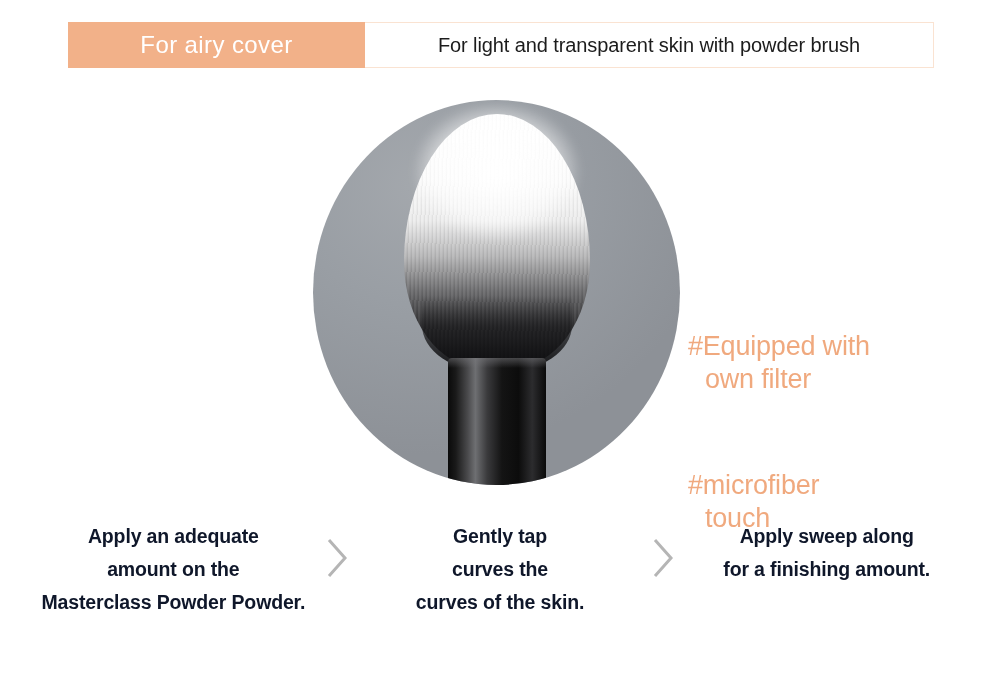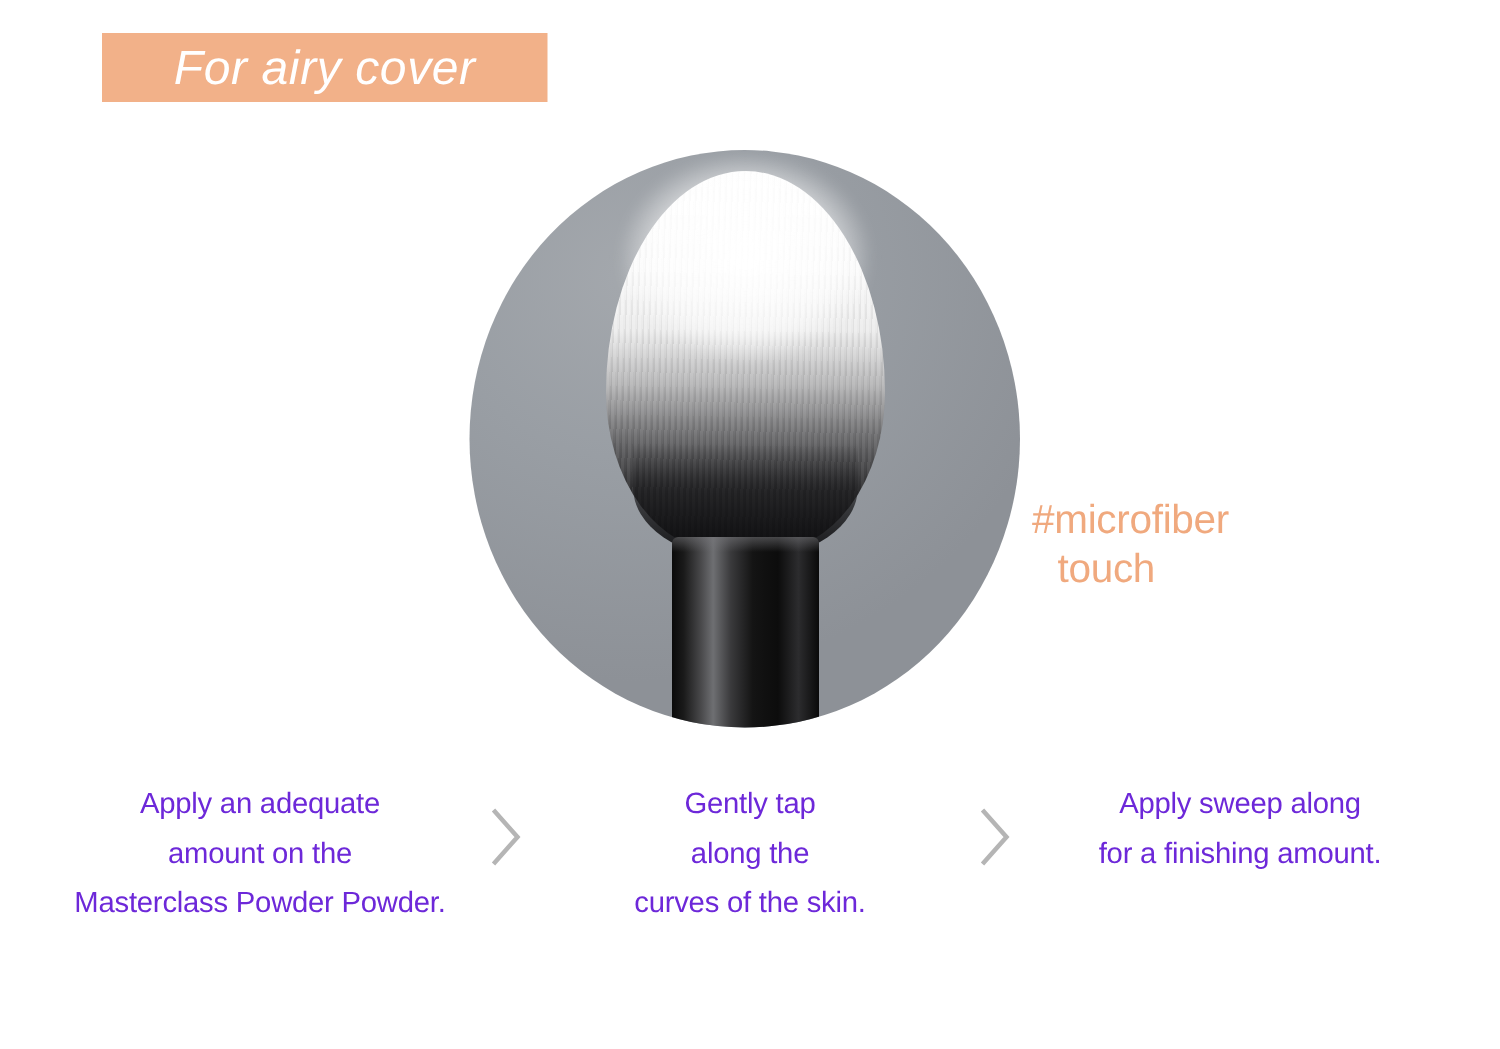"For airy cover" .header-tag-label { font-size: 32px -> 24px; font-style: italic -> none }
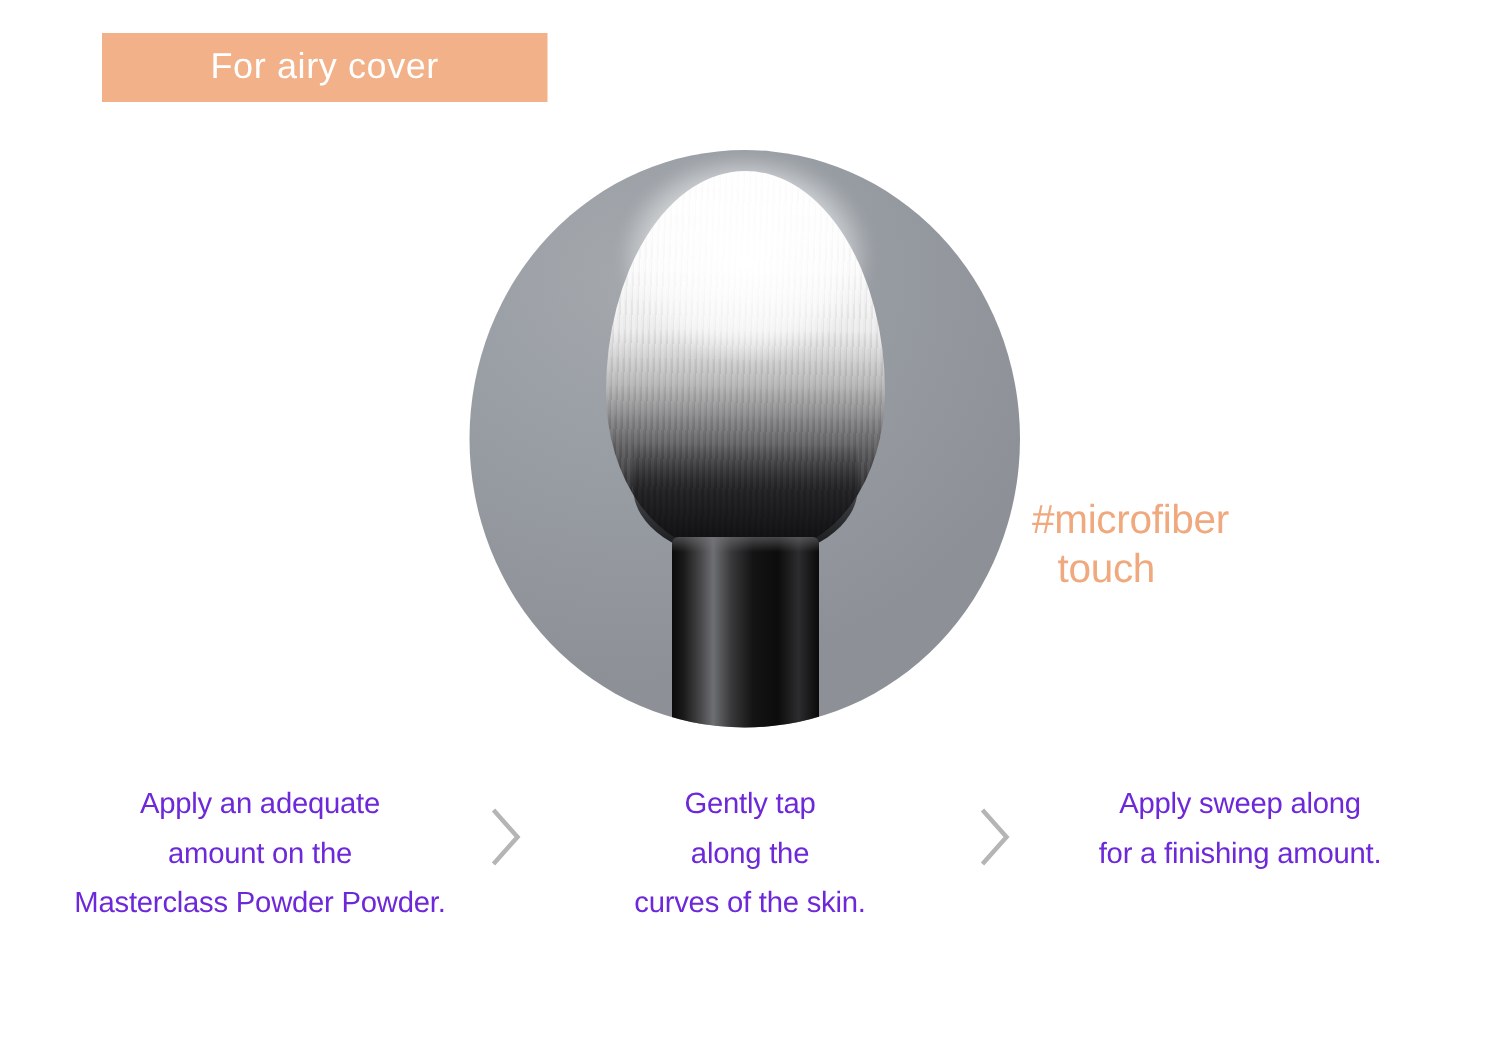"For light and transparent skin" div.header-desc { html: none -> <div> <span>For light and transparent skin with powder brush</span> </div> }
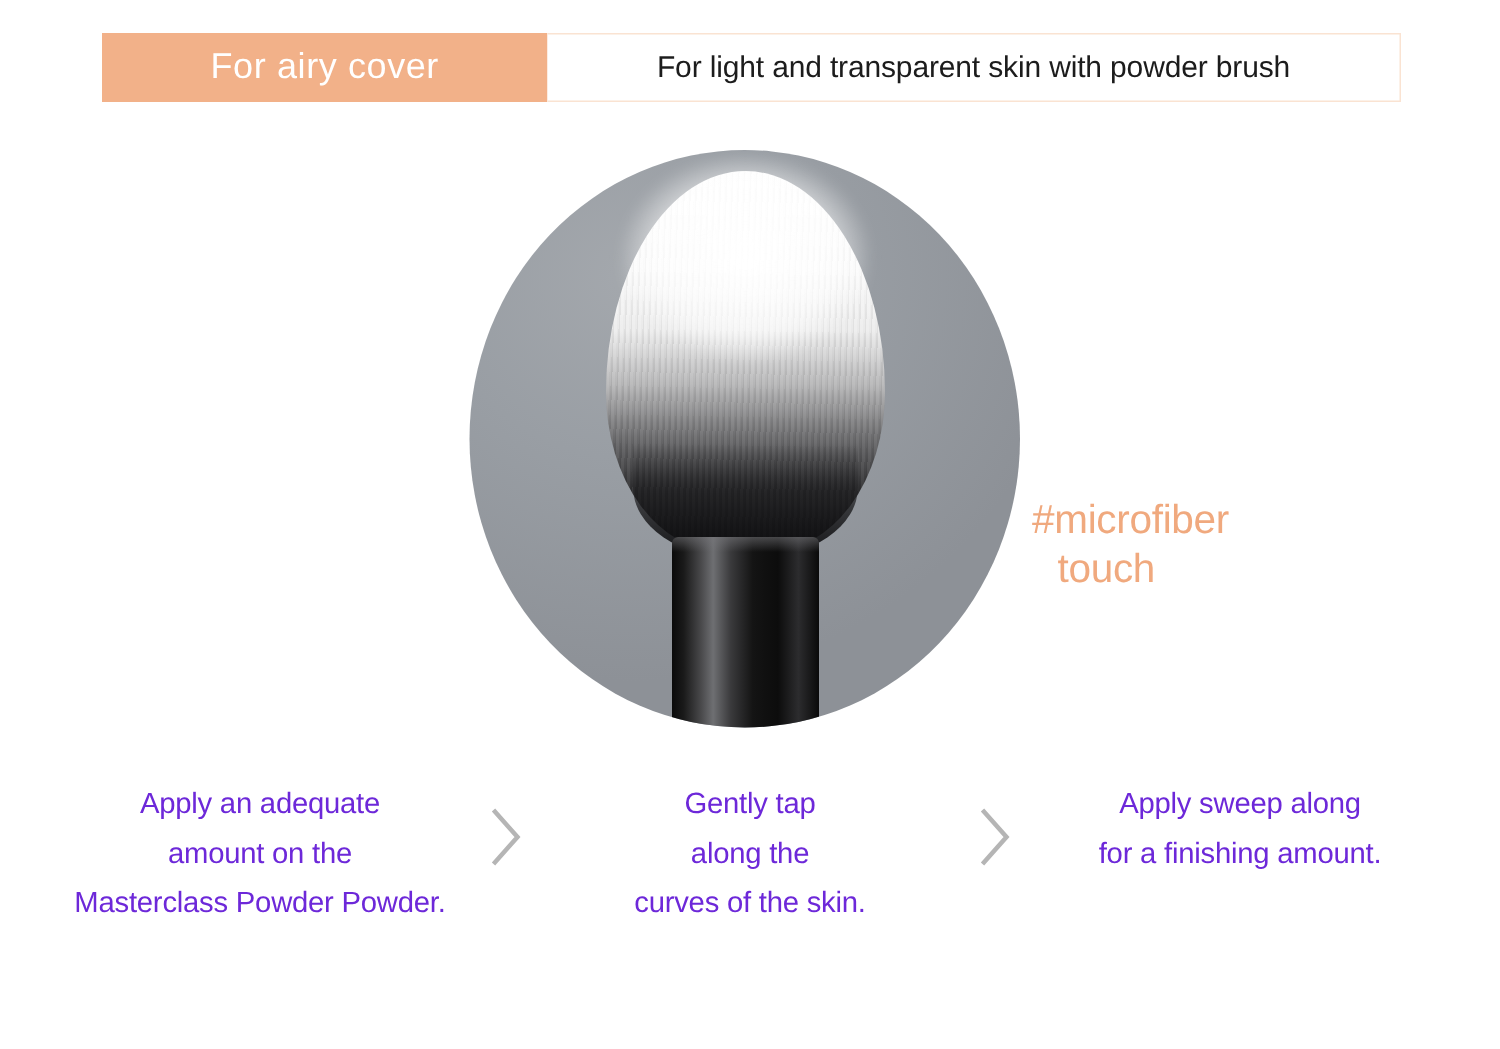"#Equipped with" div.hashtag-line { html: none -> <div> <span>#Equipped with</span> <span>own filter</span> </div> }
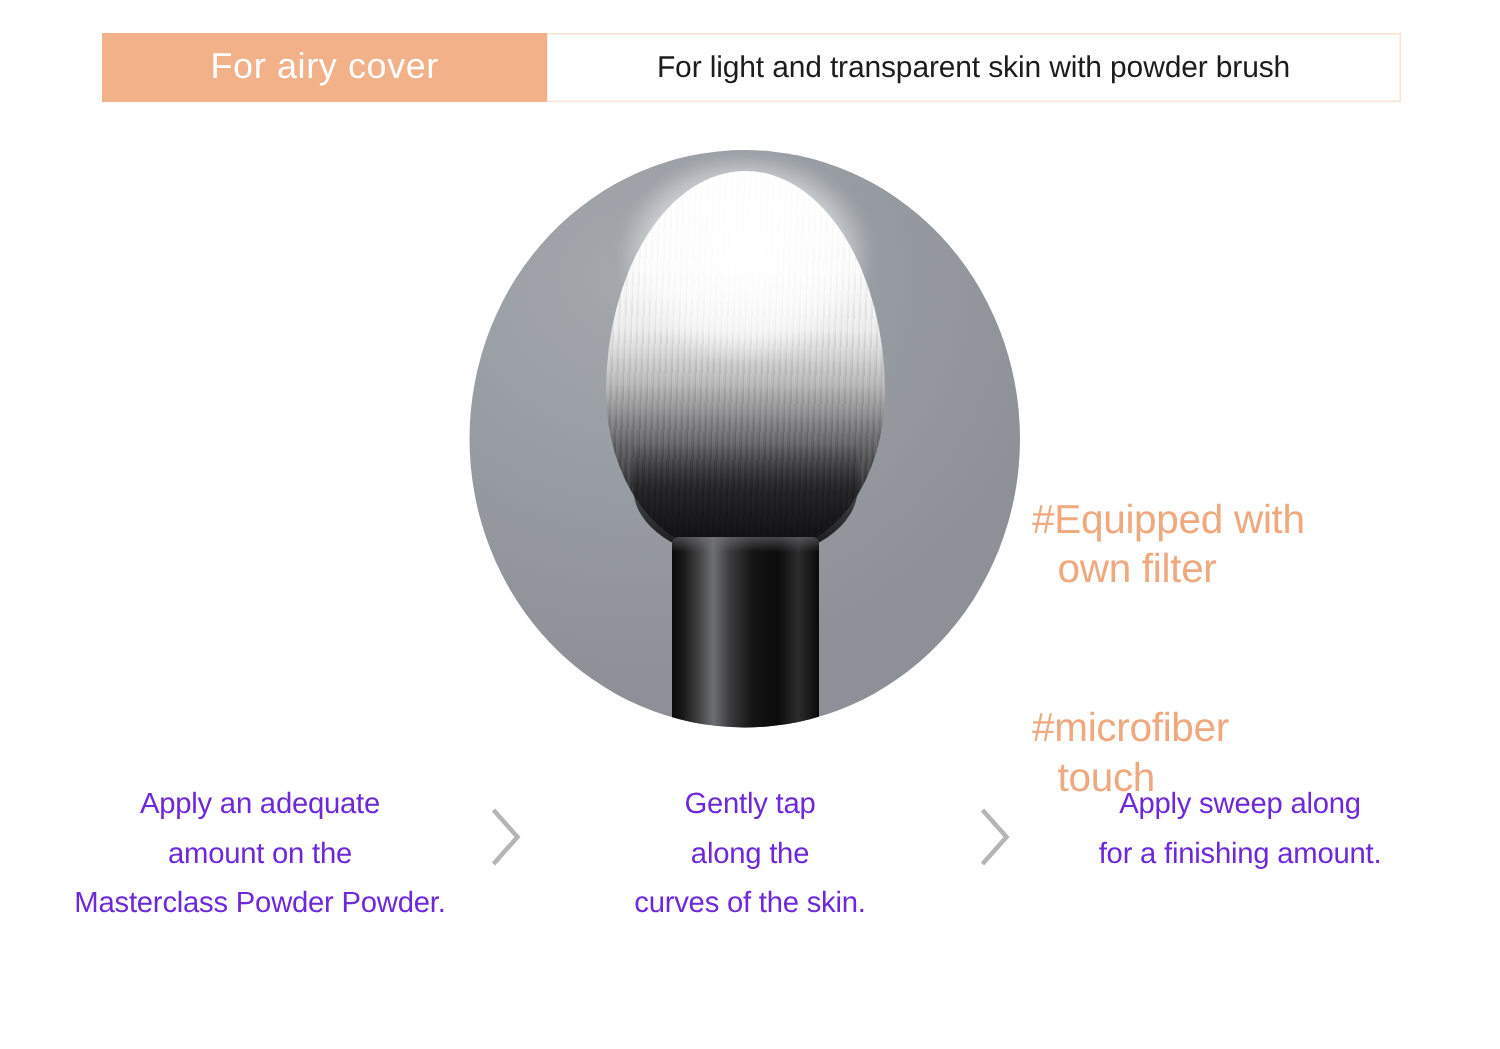"Apply an adequate" .step { color: #6d28d9 -> #0f172a; font-weight: 400 -> 700 }
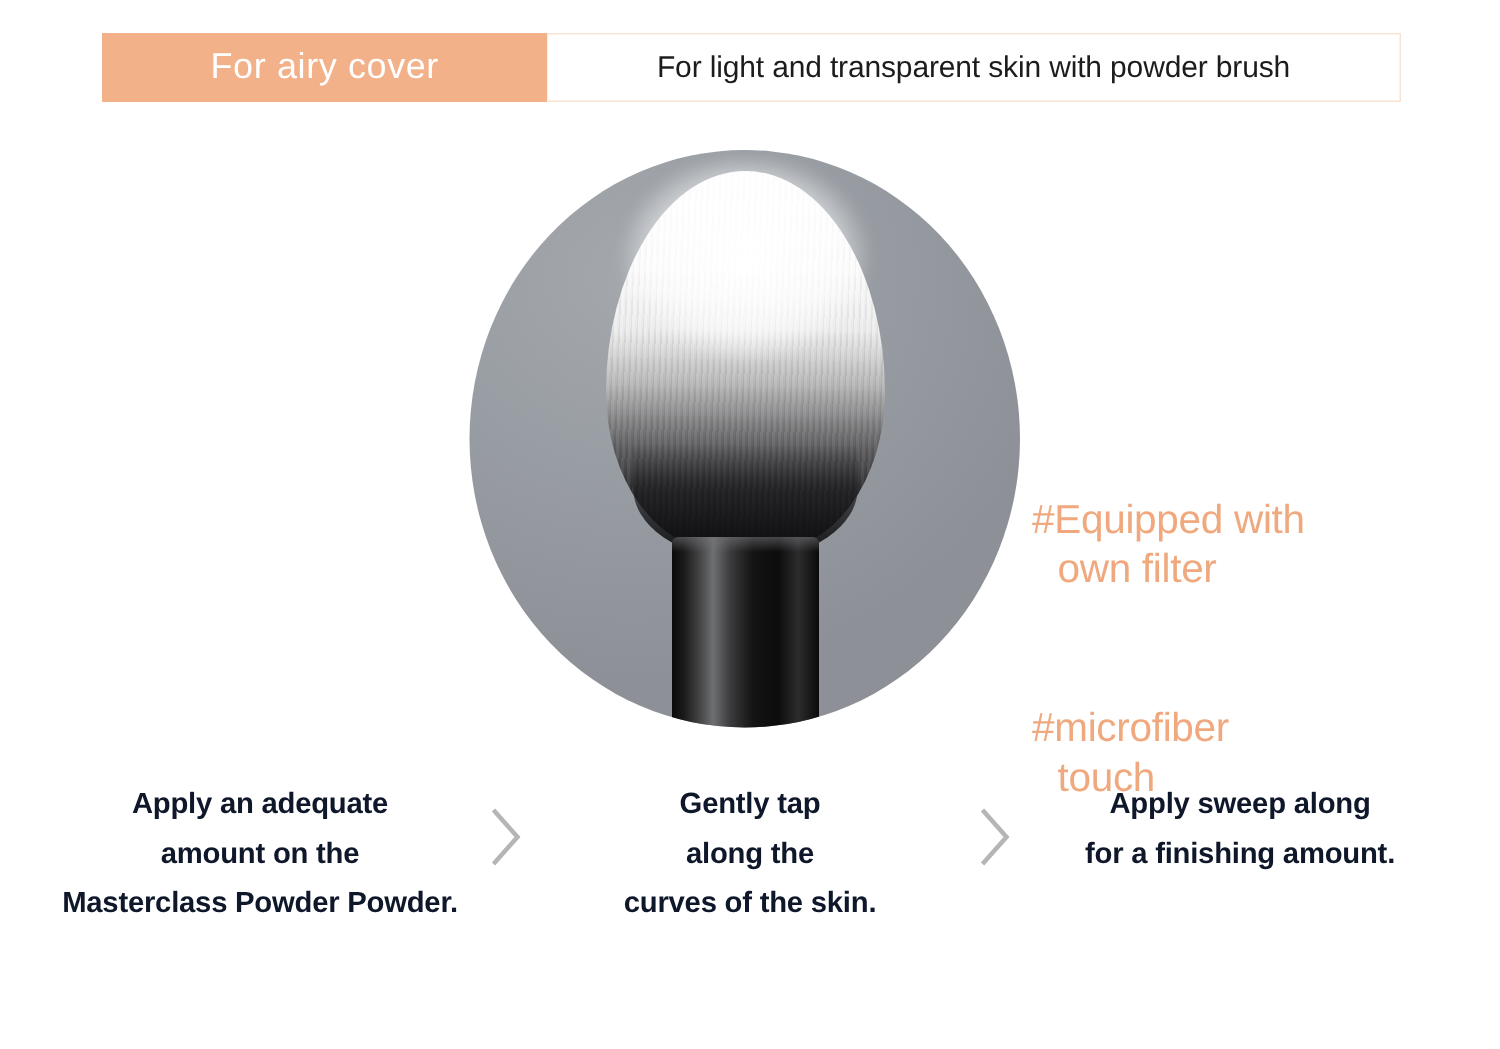"along the" span.step-line { text: along -> curves }
